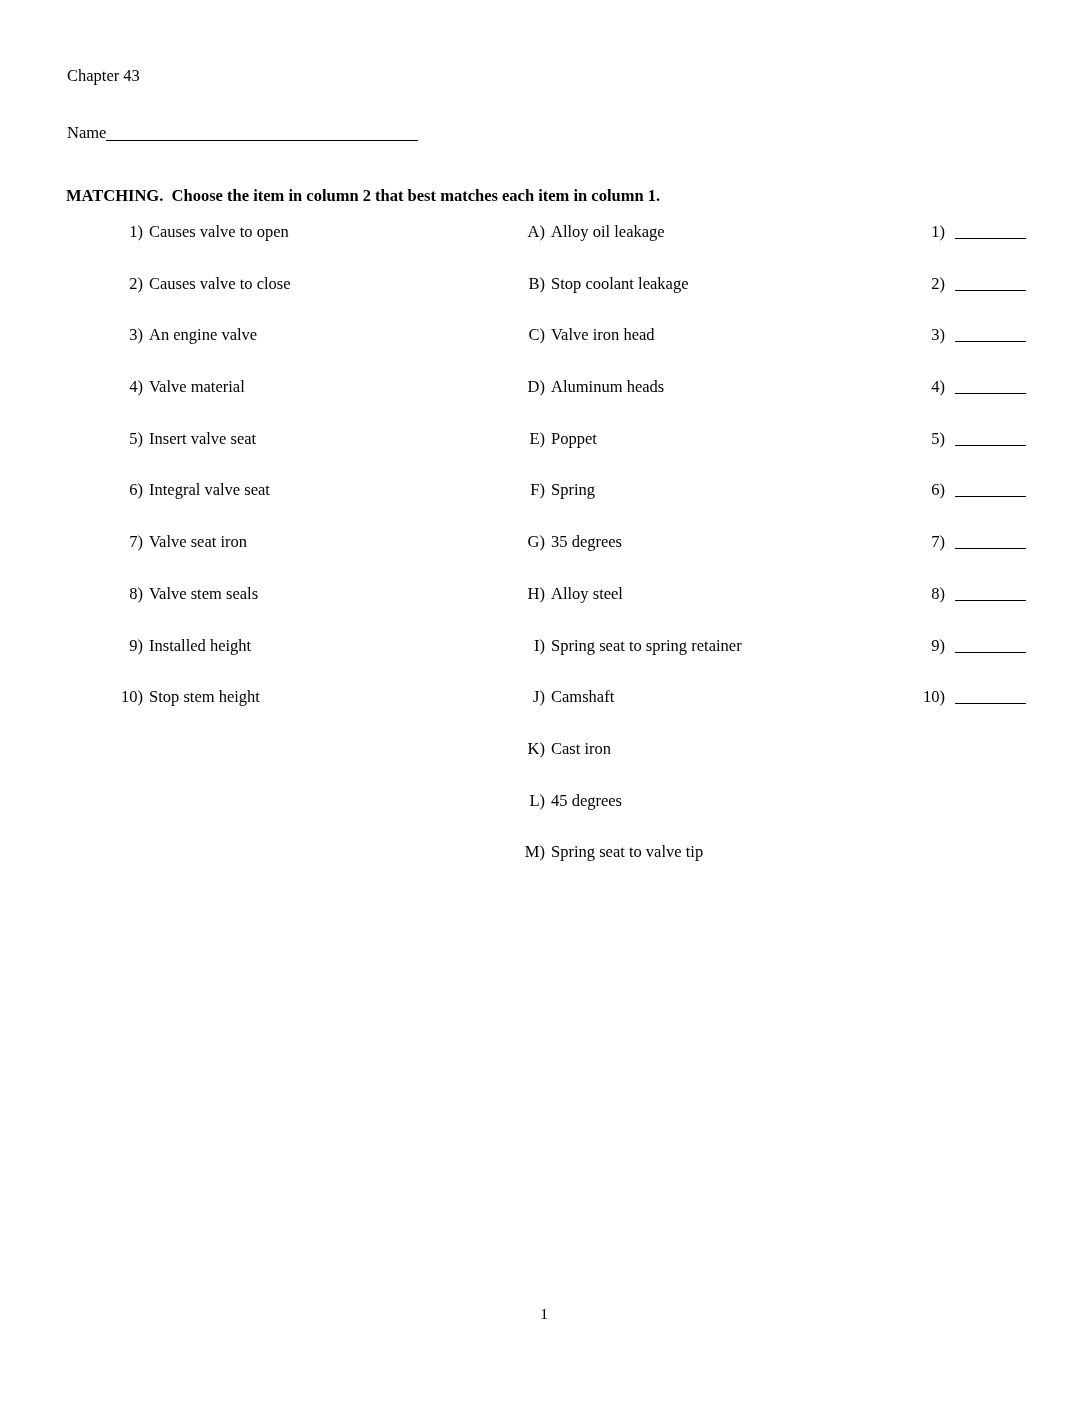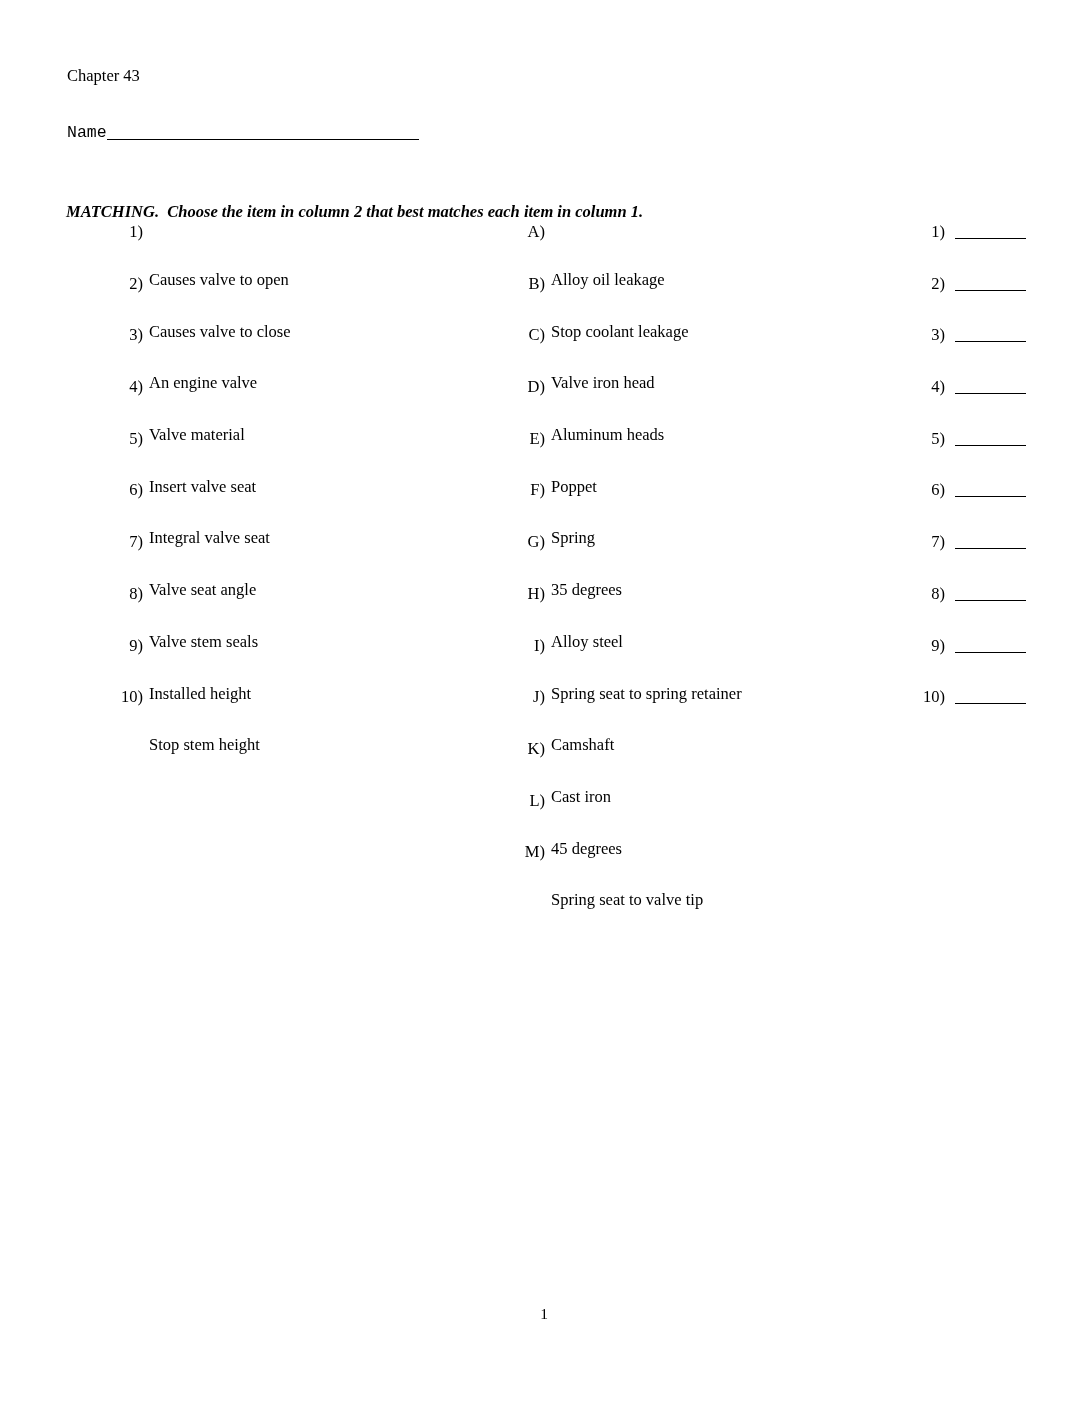"Name" .name-row { font-family: Liberation Mono, monospace -> none }
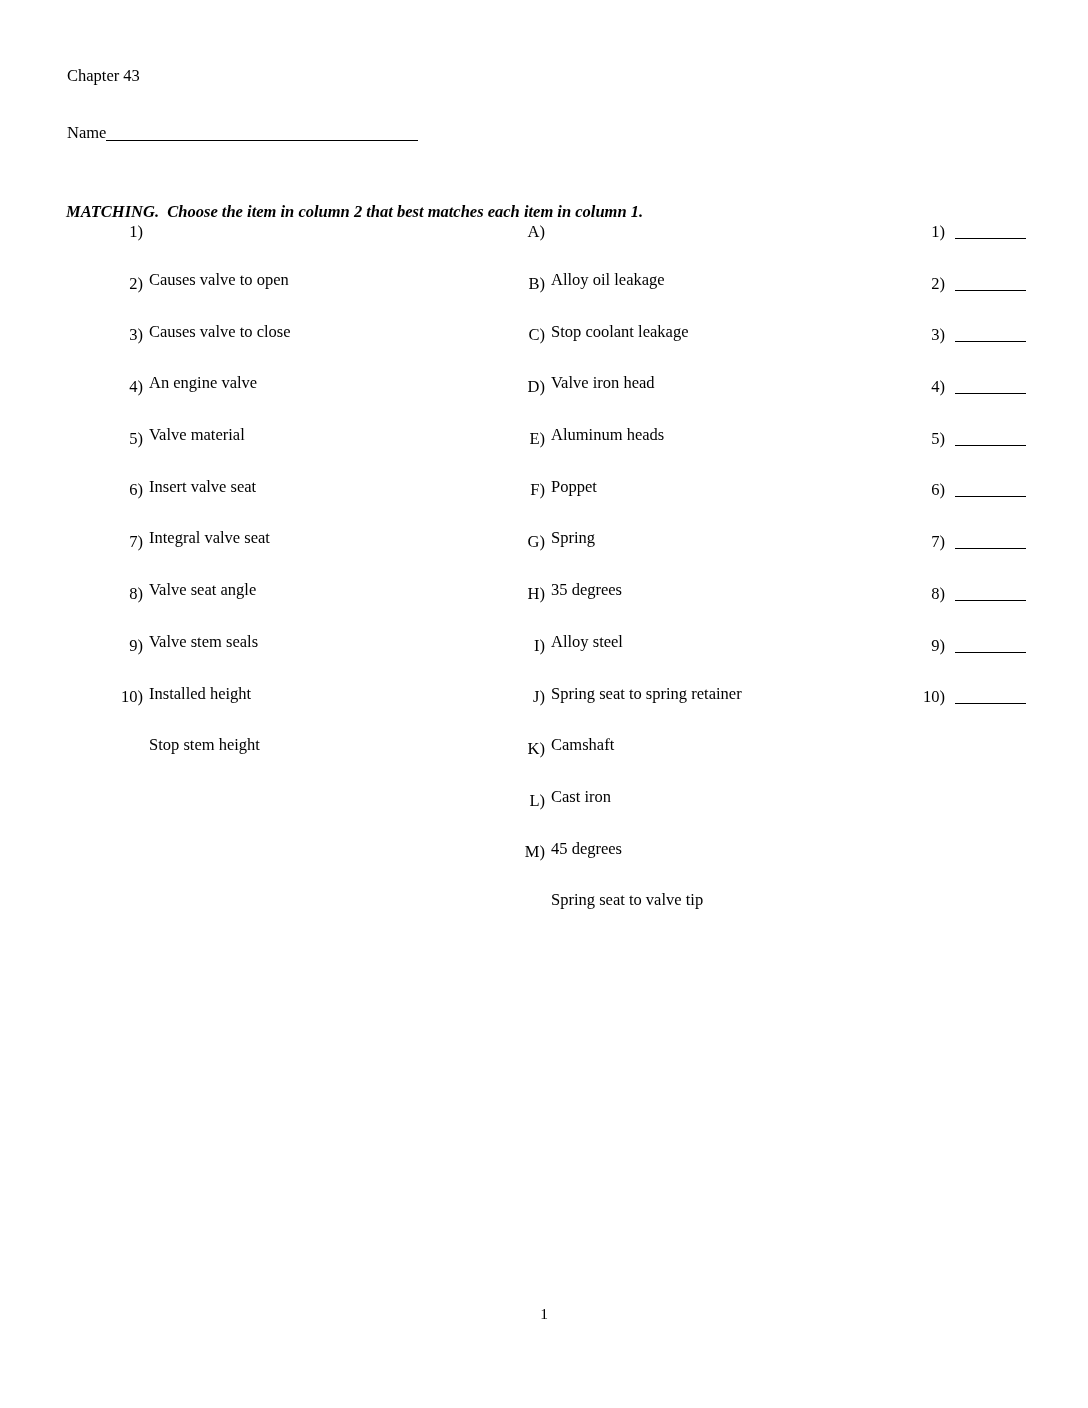"MATCHING. Choose the item in" .instructions { font-style: italic -> none; top: 202px -> 186px }
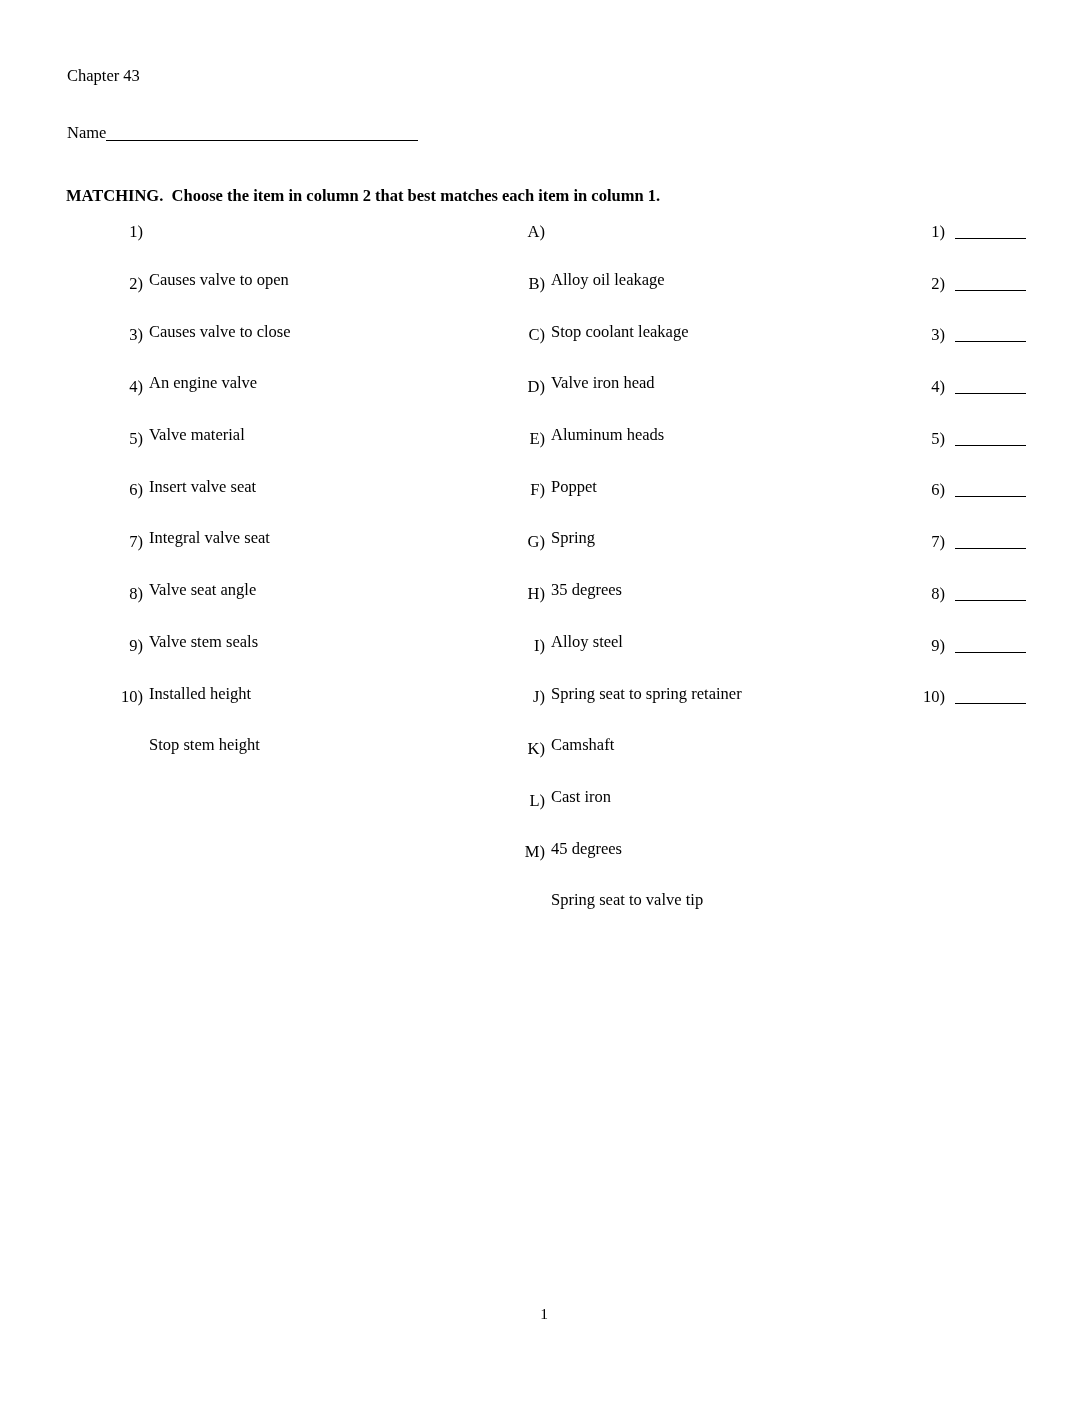"Causes valve to open" .lbl { margin-top: 48px -> none }
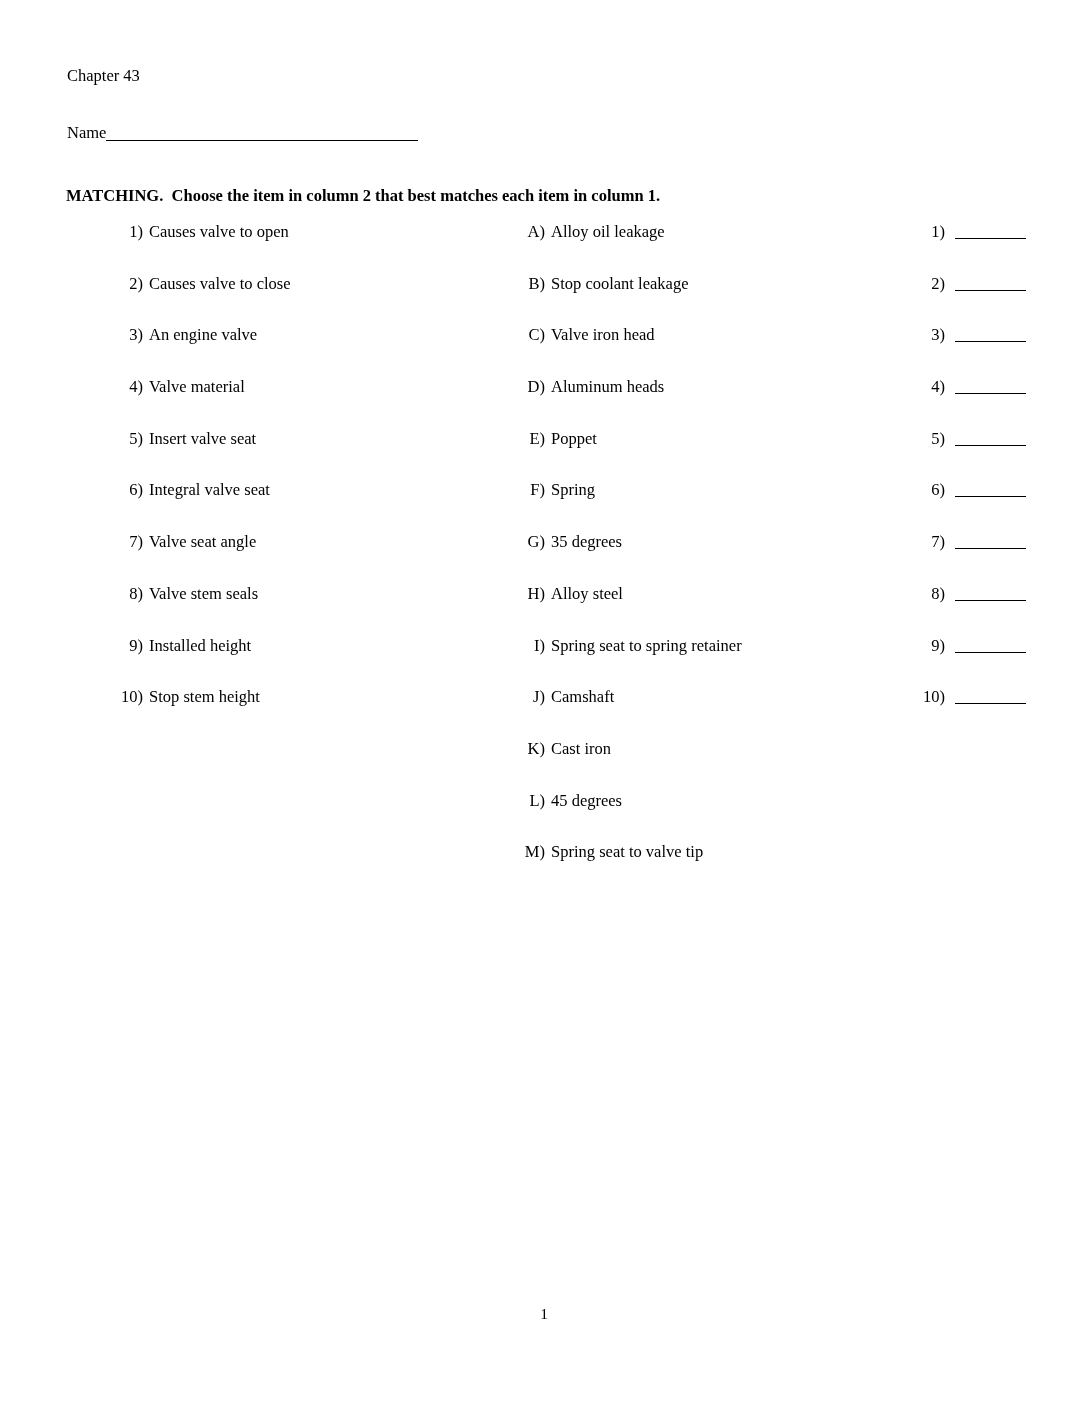"Valve seat angle" span.lbl { text: angle -> iron }
